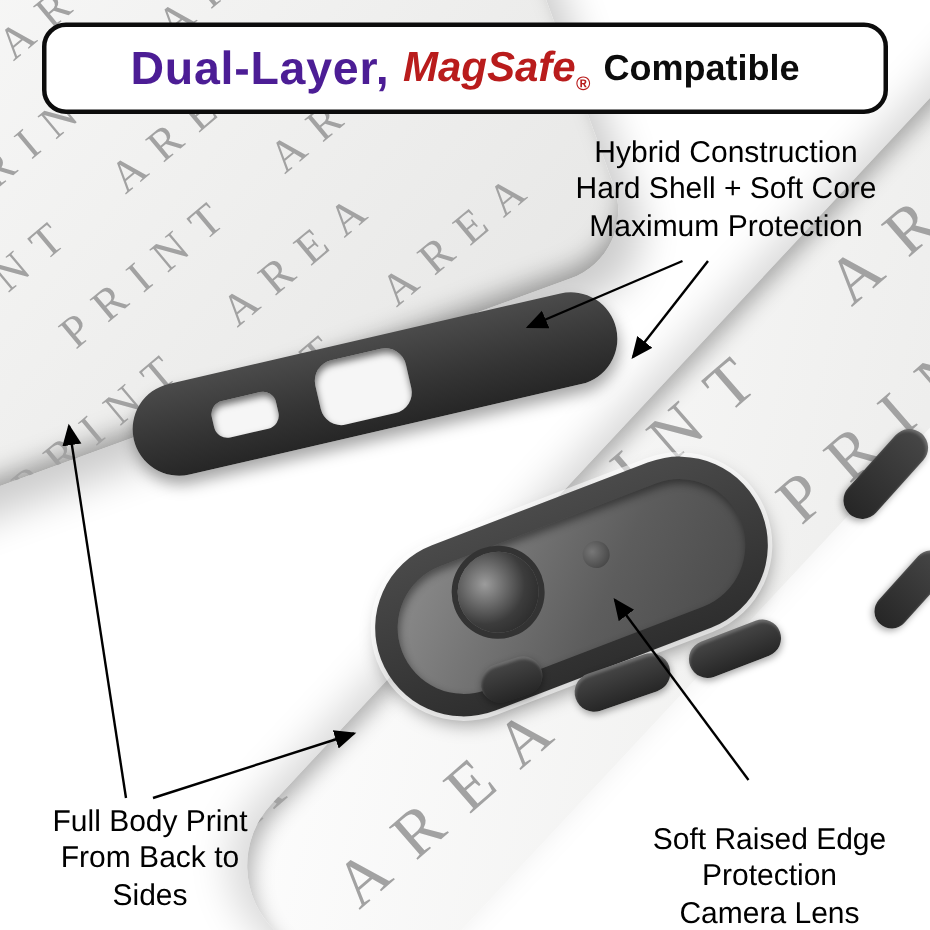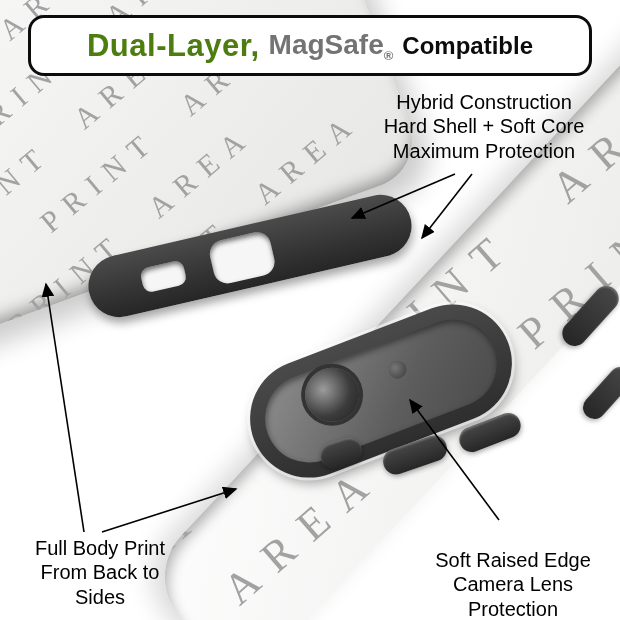"Dual-Layer," .title-box .t1 { color: #4d7c0f -> #4c1d95 }
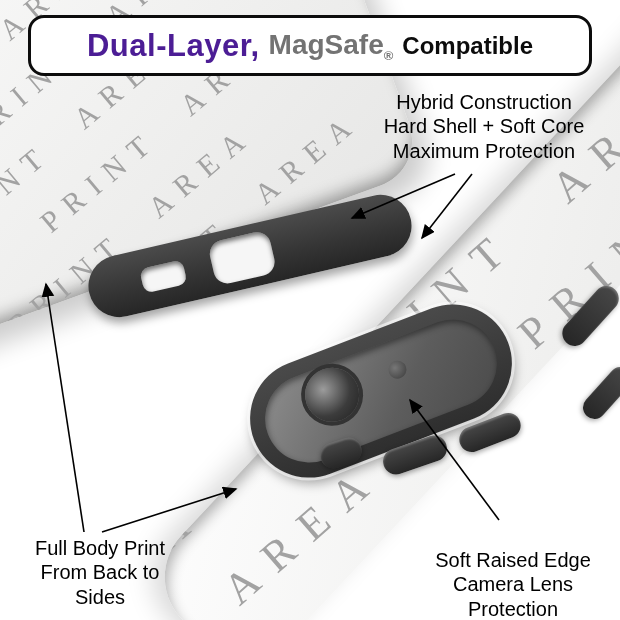"MagSafe®" .title-box .t2 { color: #737373 -> #b91c1c; font-style: none -> italic }
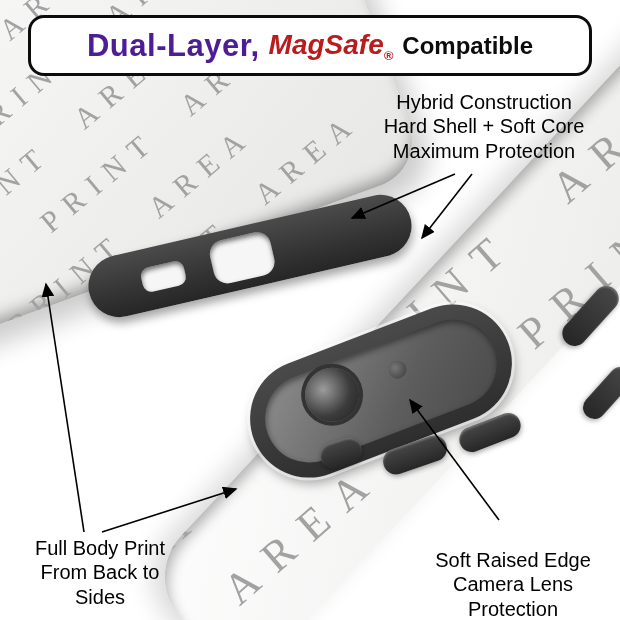"Camera Lens" div { order: before "Protection" -> after "Protection" }
